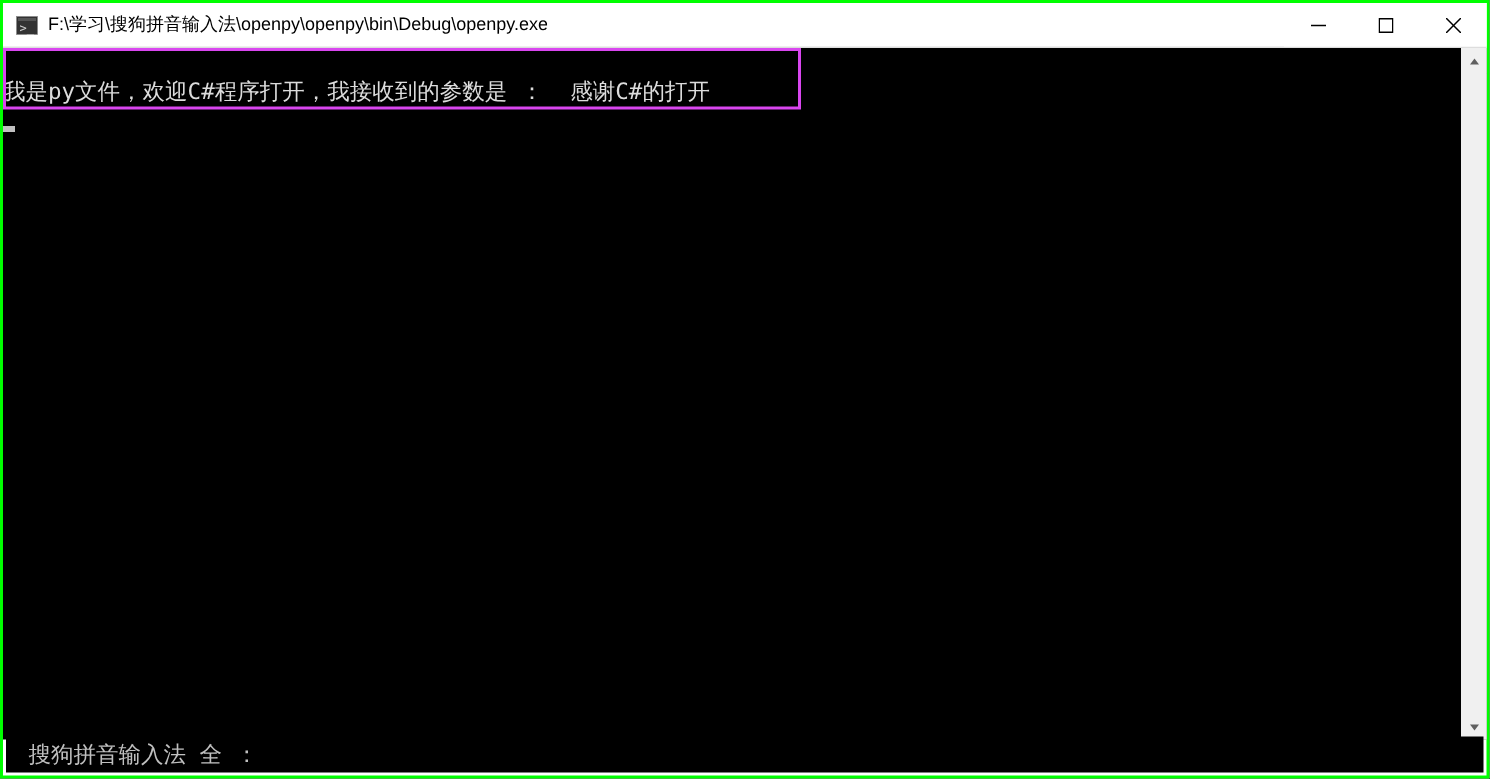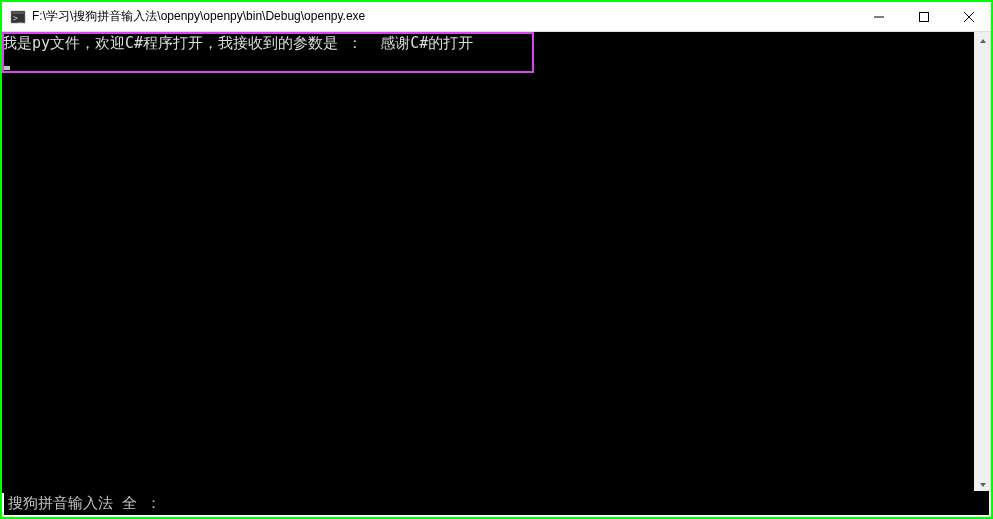"我是py文件，欢迎C#程序打开，我接收到的参数是 ： 感谢C#的打开" .console-text { padding: 2px 0 0 0 -> 20px 0 0 0 }
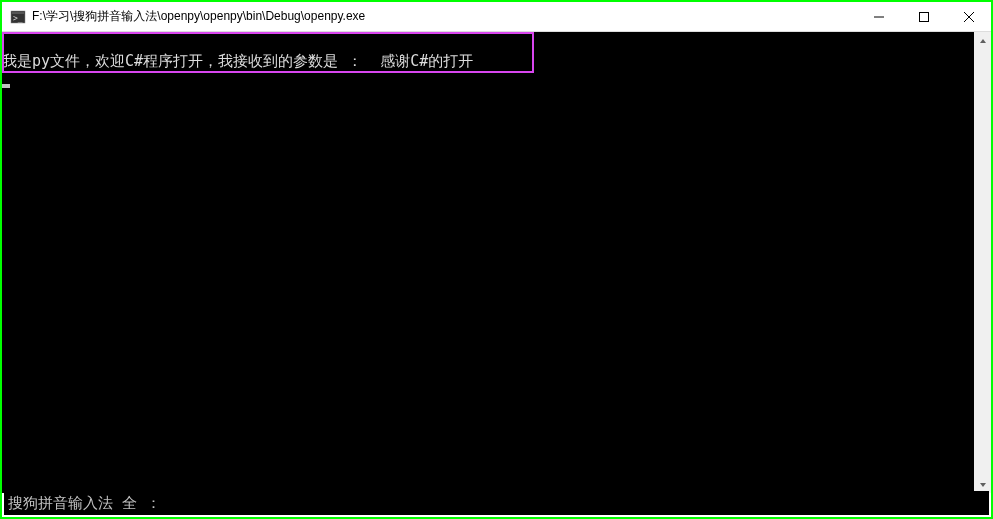"搜狗拼音输入法 全 ：" .ime-bar { padding: 2px 4px -> 2px 15px }
